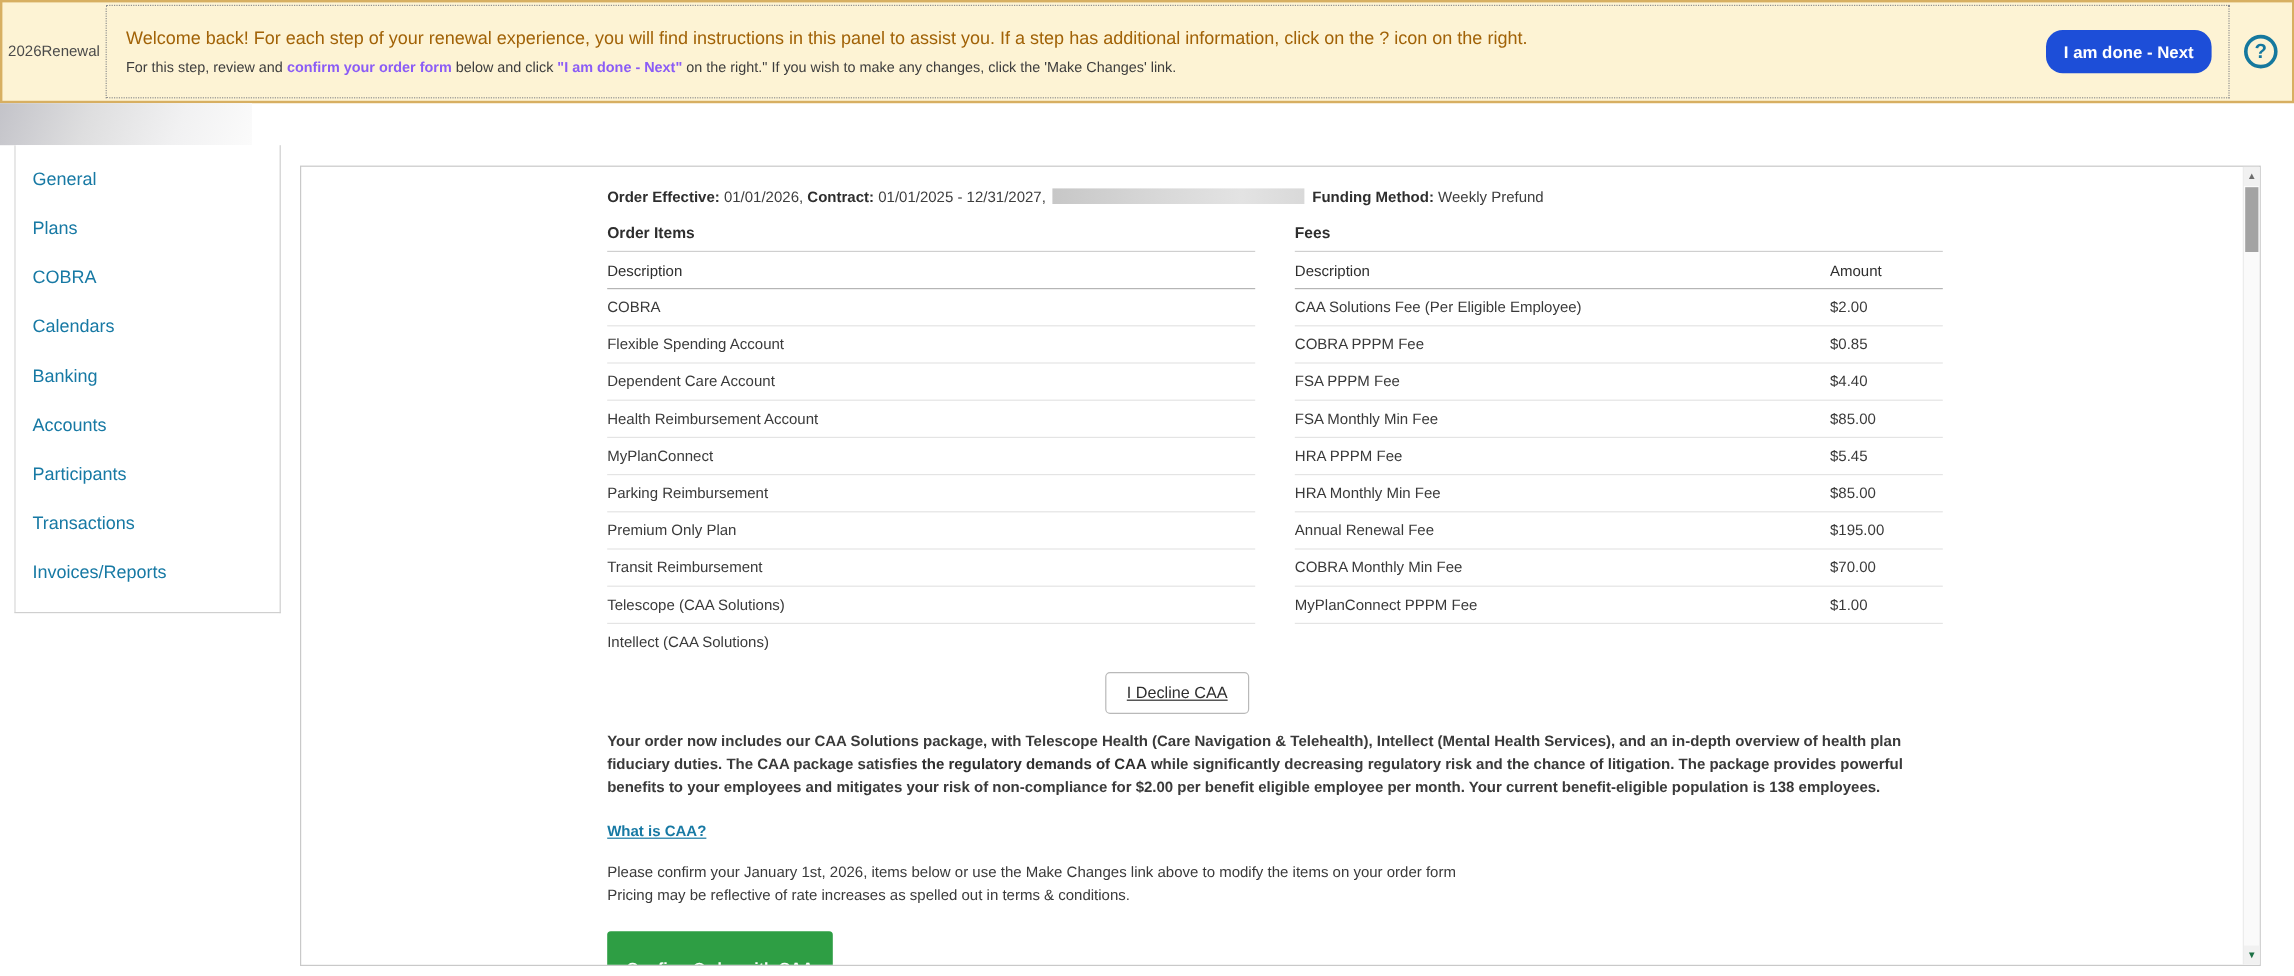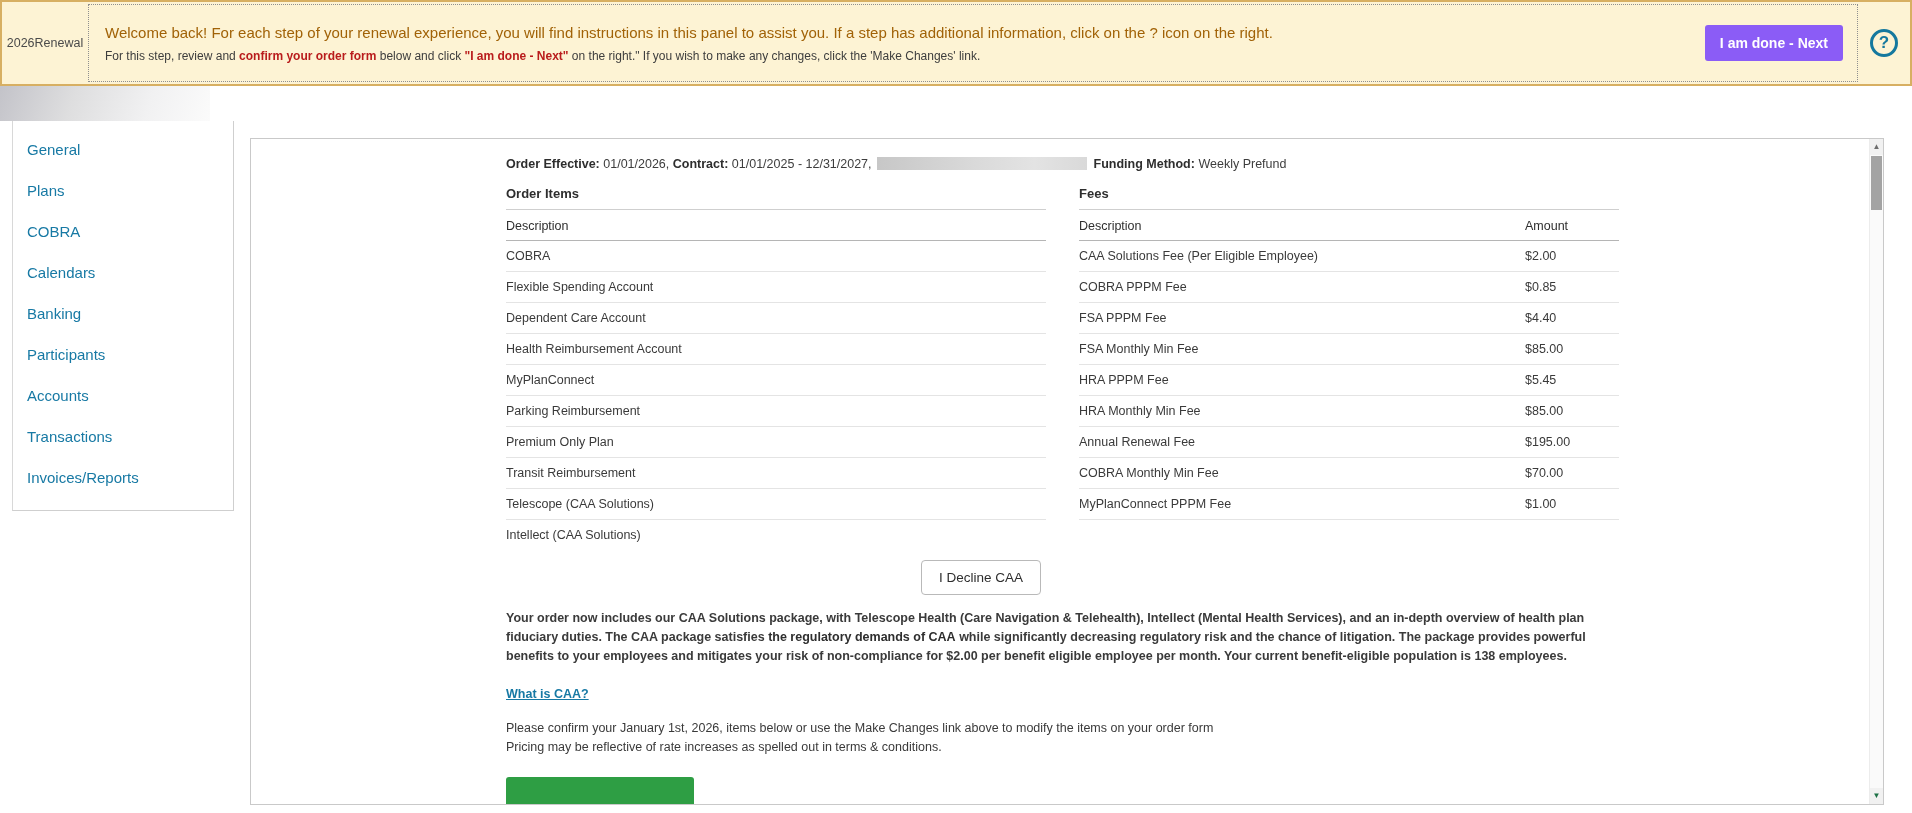"I am done - Next" .next-btn { background: #8b5cf6 -> #1d4ed8; border-radius: 3px -> 14px }
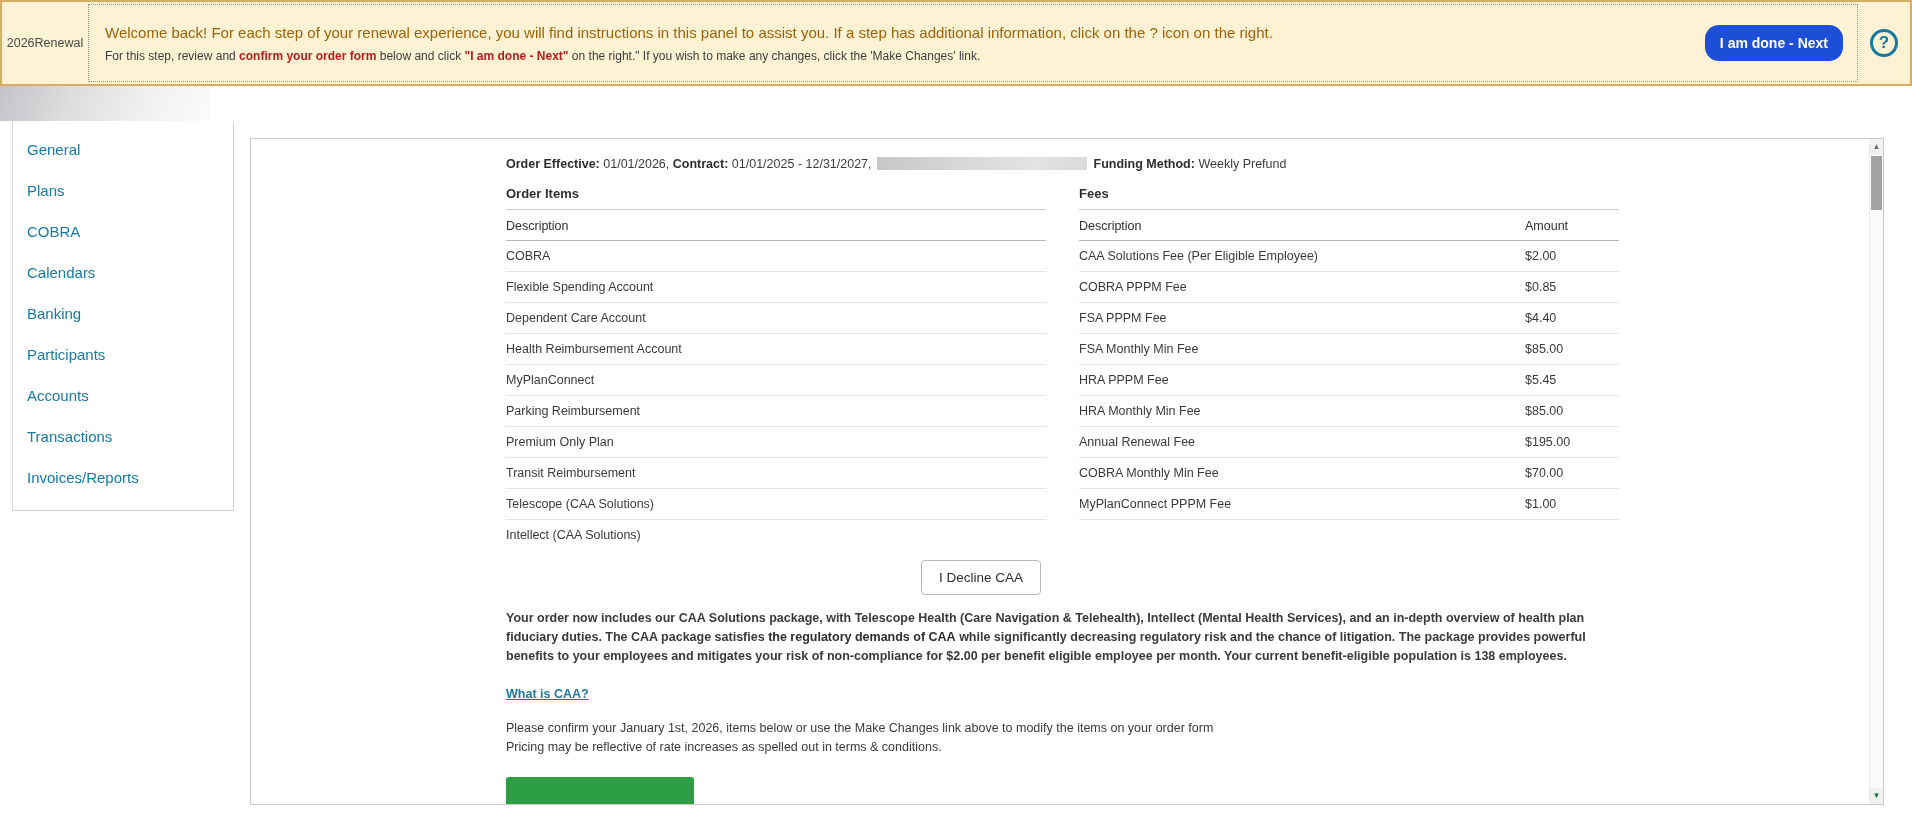"confirm your order form" .banner-line2 b, .banner-line1 b { color: #b91c1c -> #8b5cf6 }
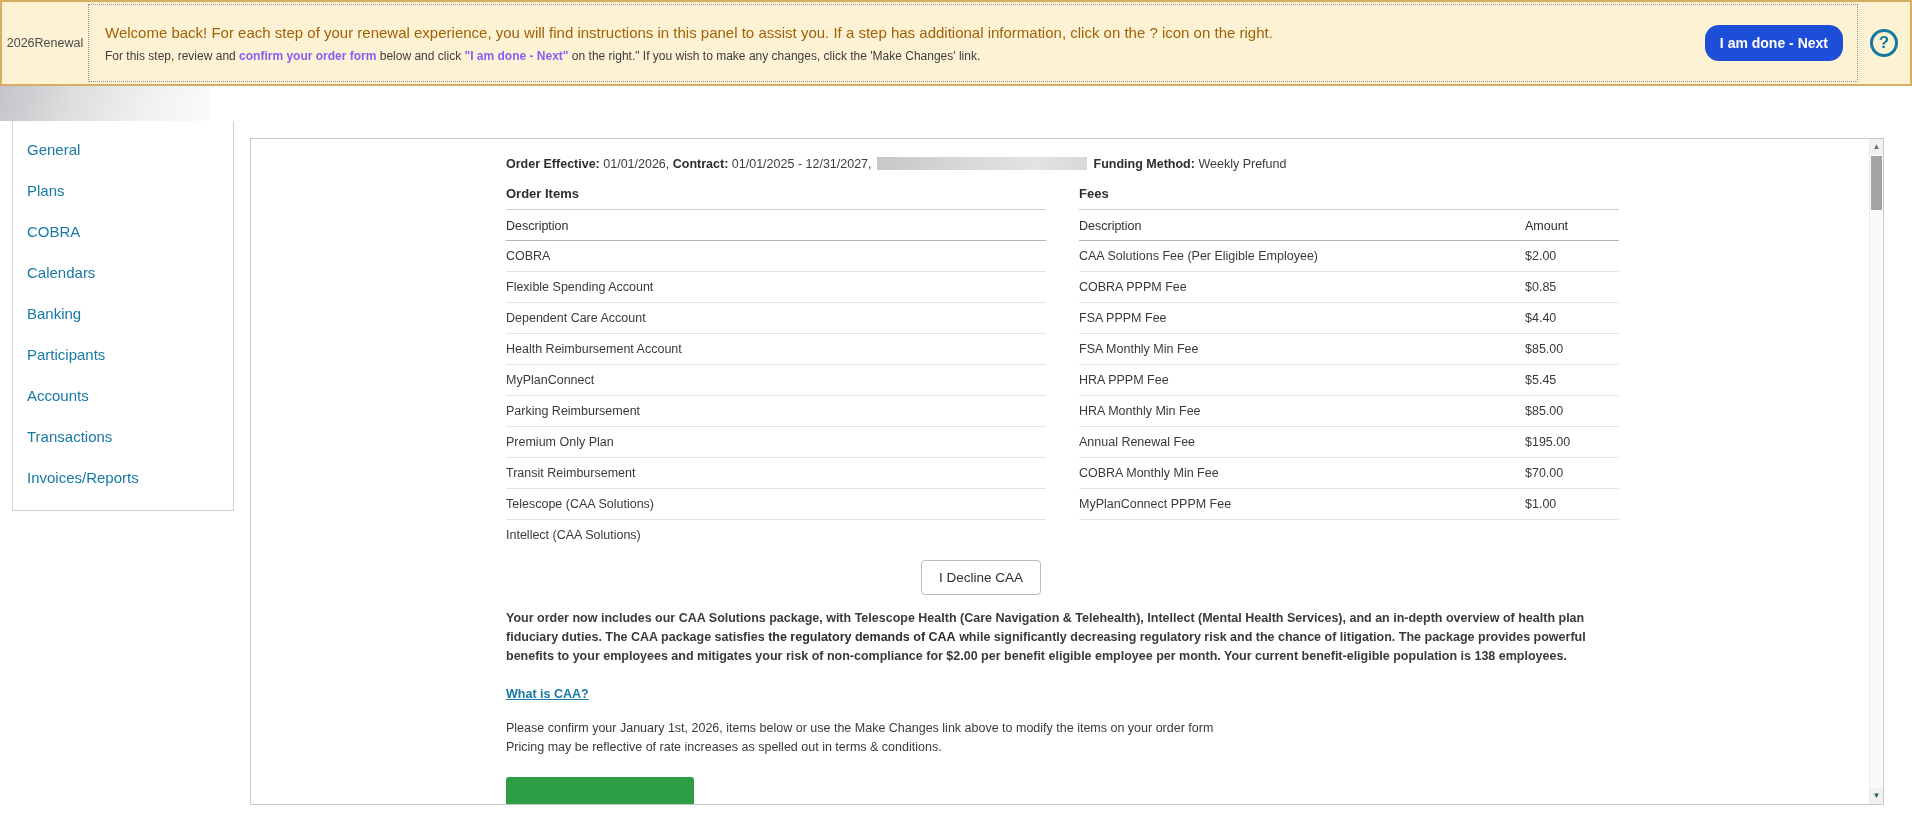"Participants" div.sidebar-item { order: before "Accounts" -> after "Accounts" }
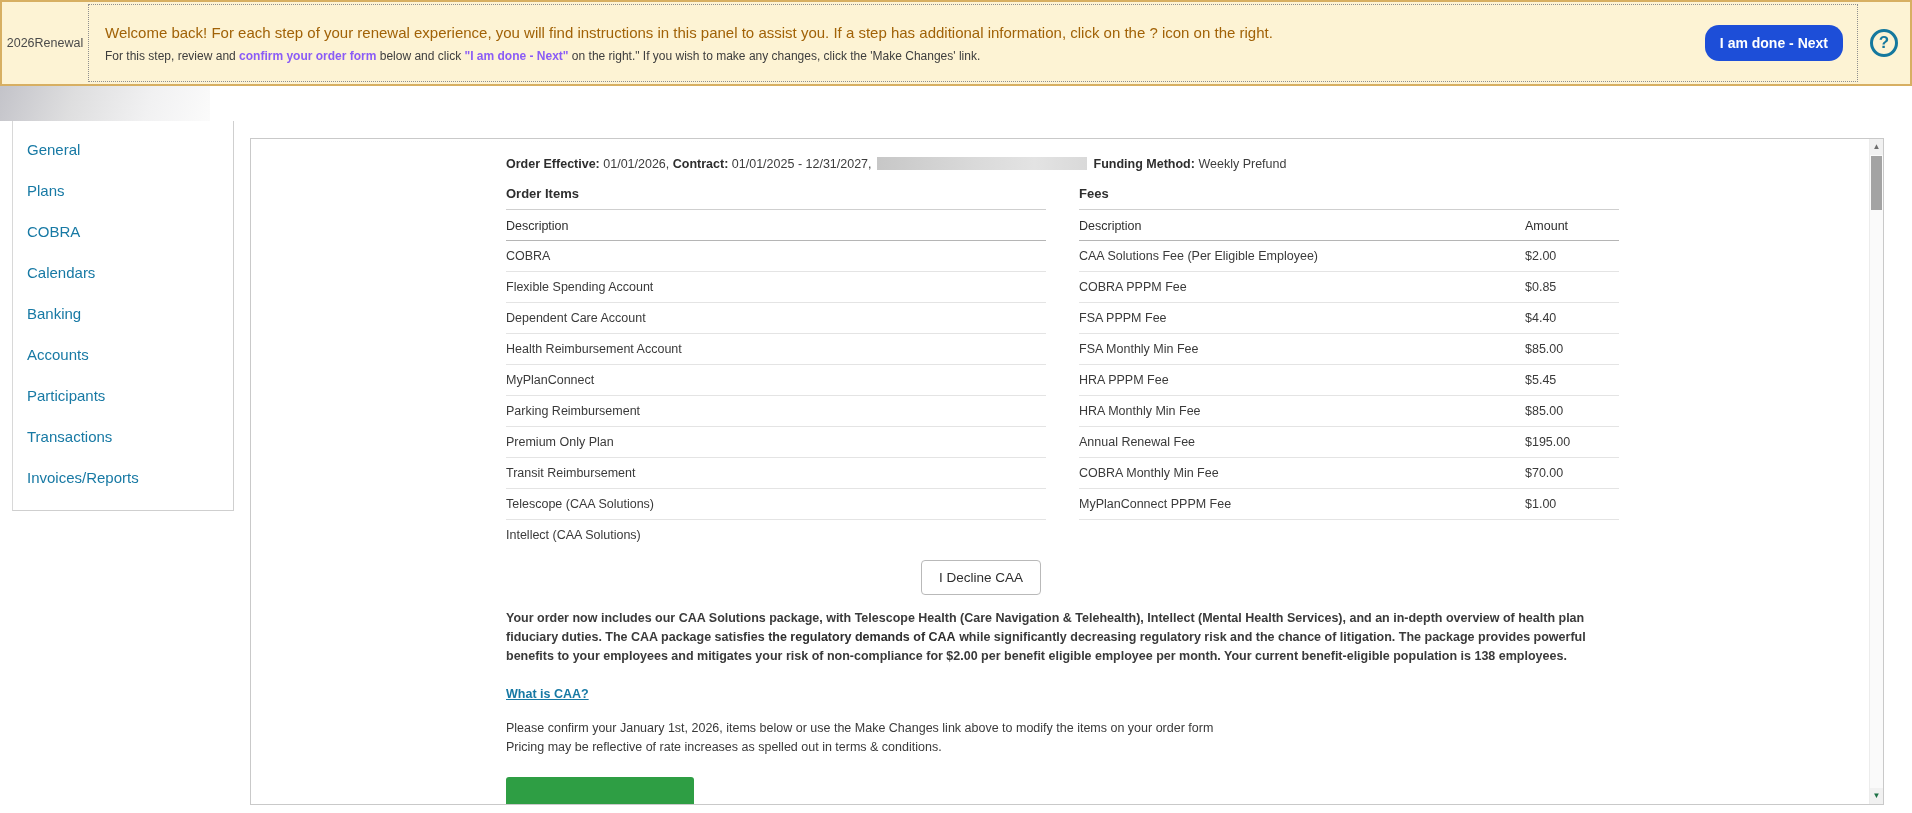"I Decline CAA" .decline-btn { text-decoration: none -> underline }
